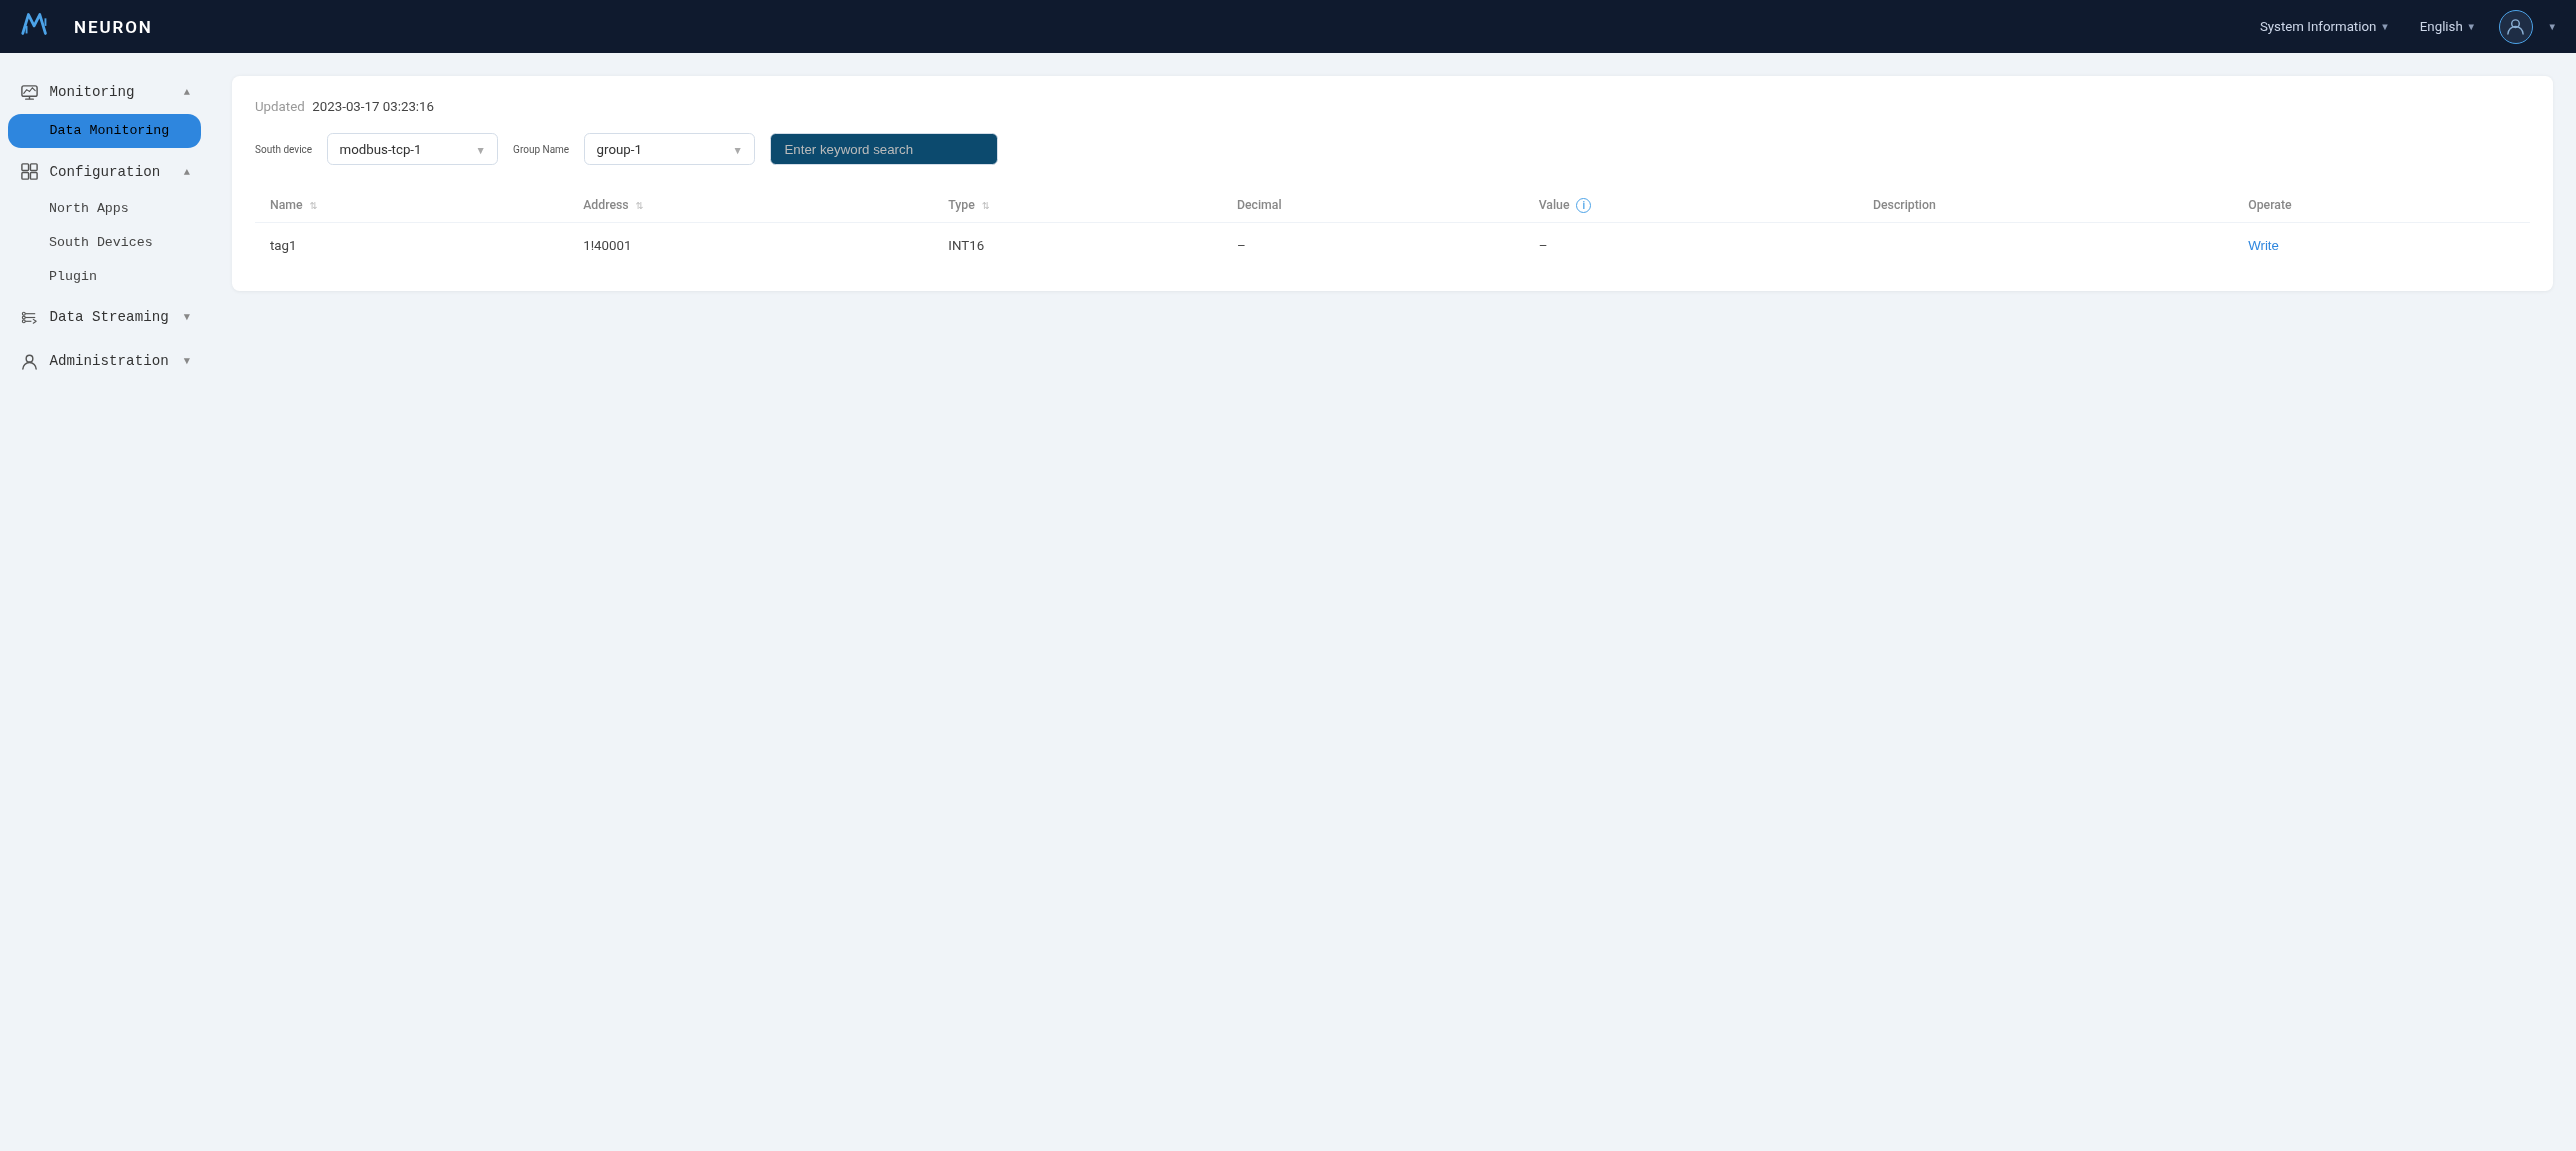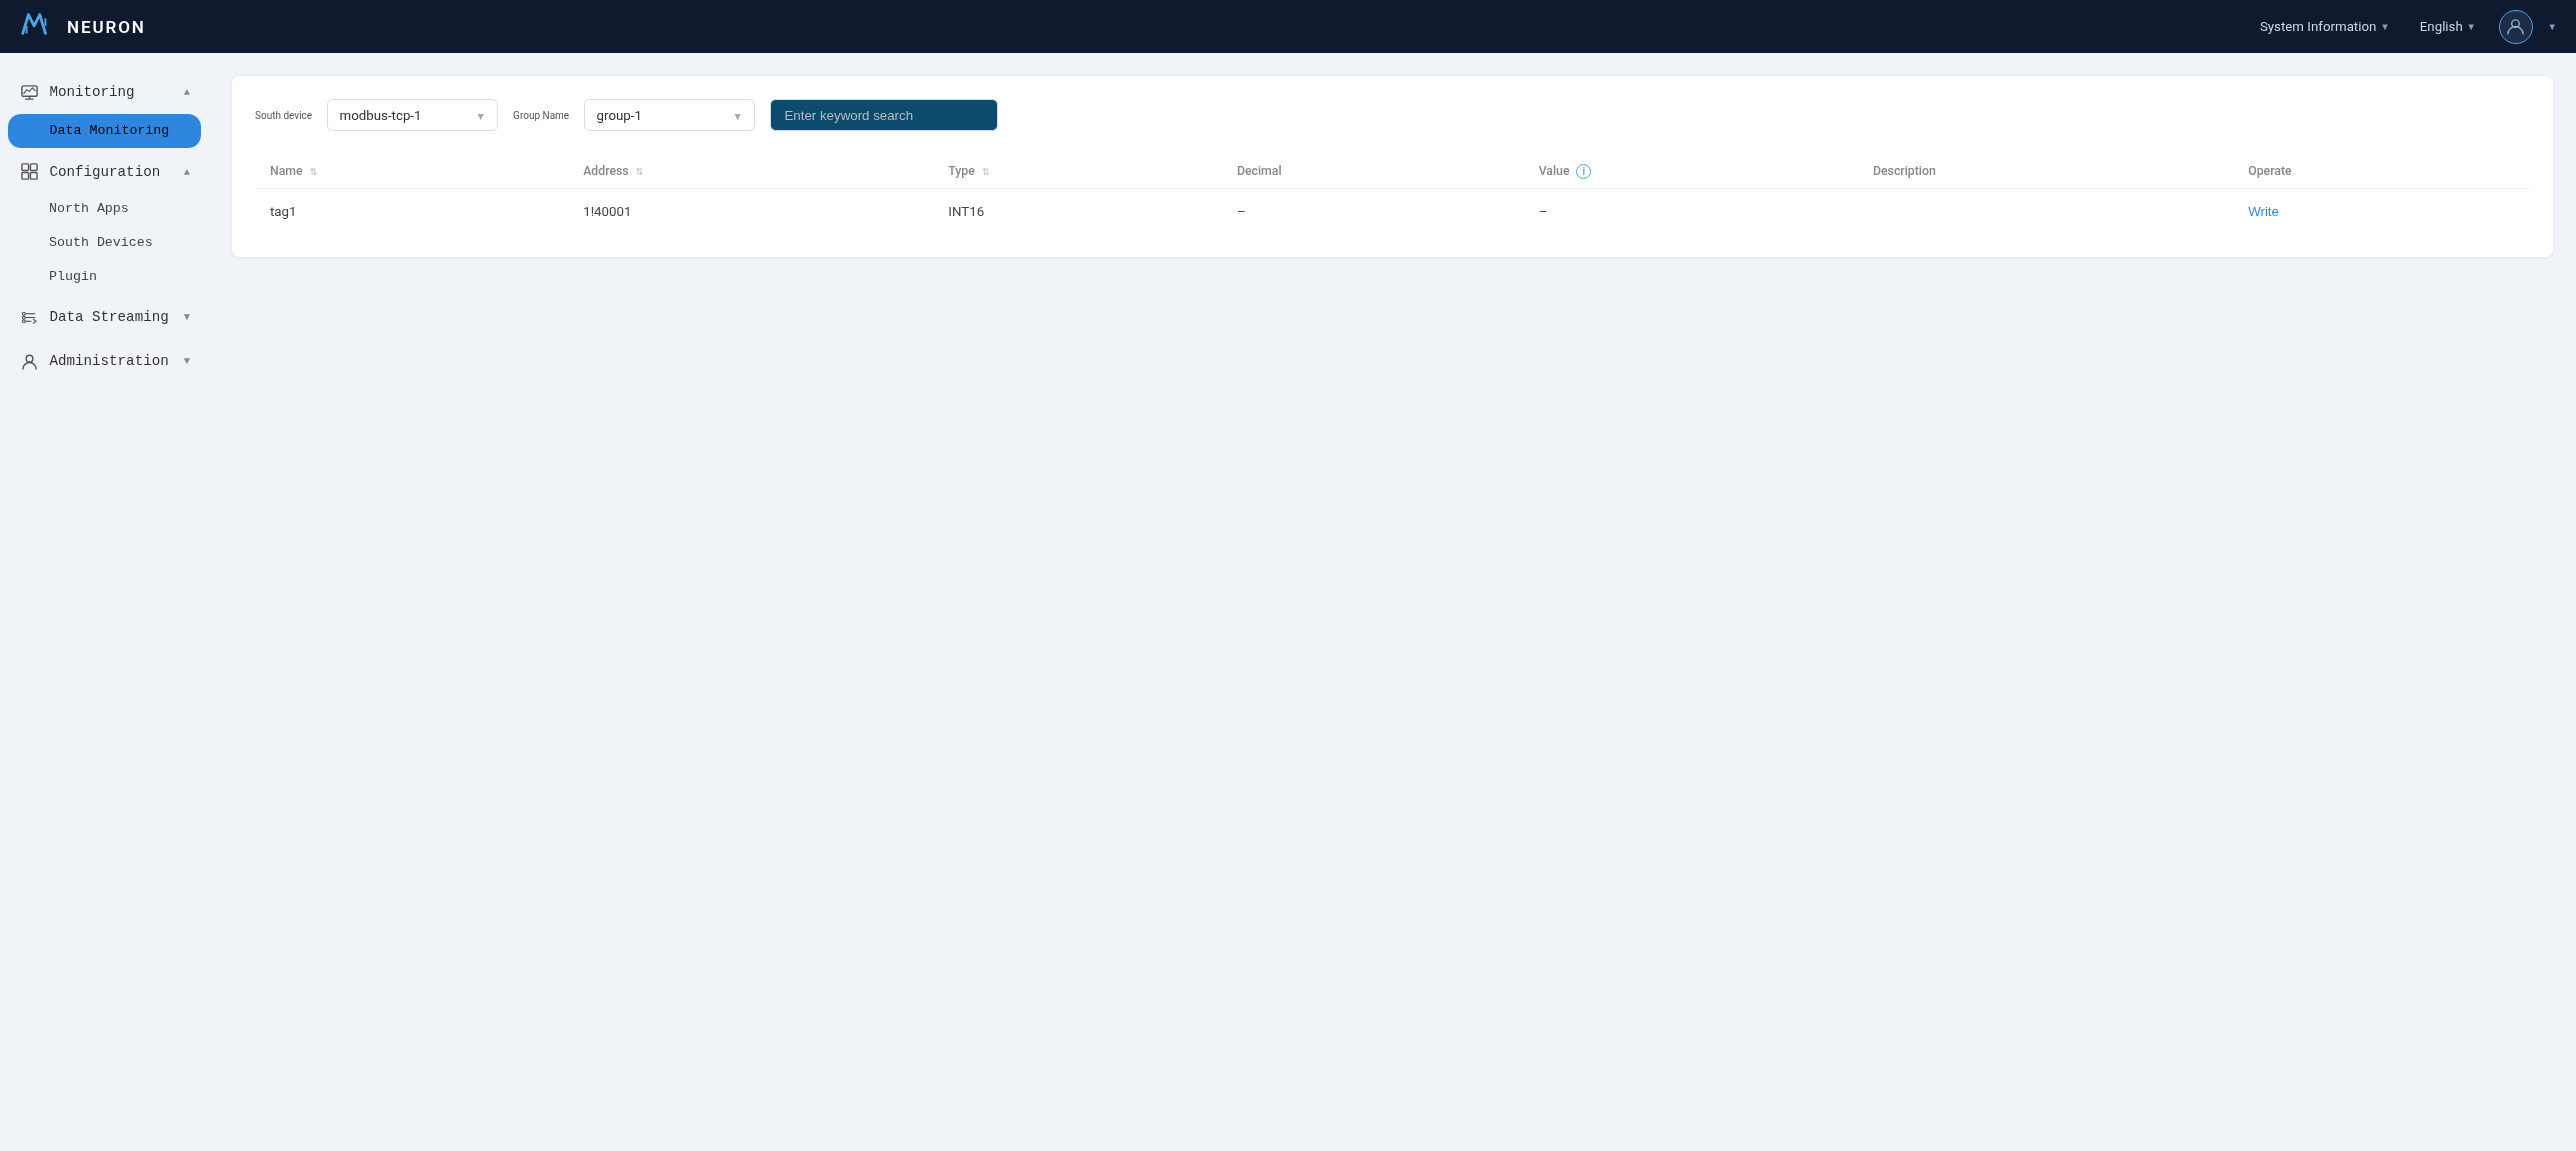"NEURON" .topnav-logo { gap: 14px -> 21px }
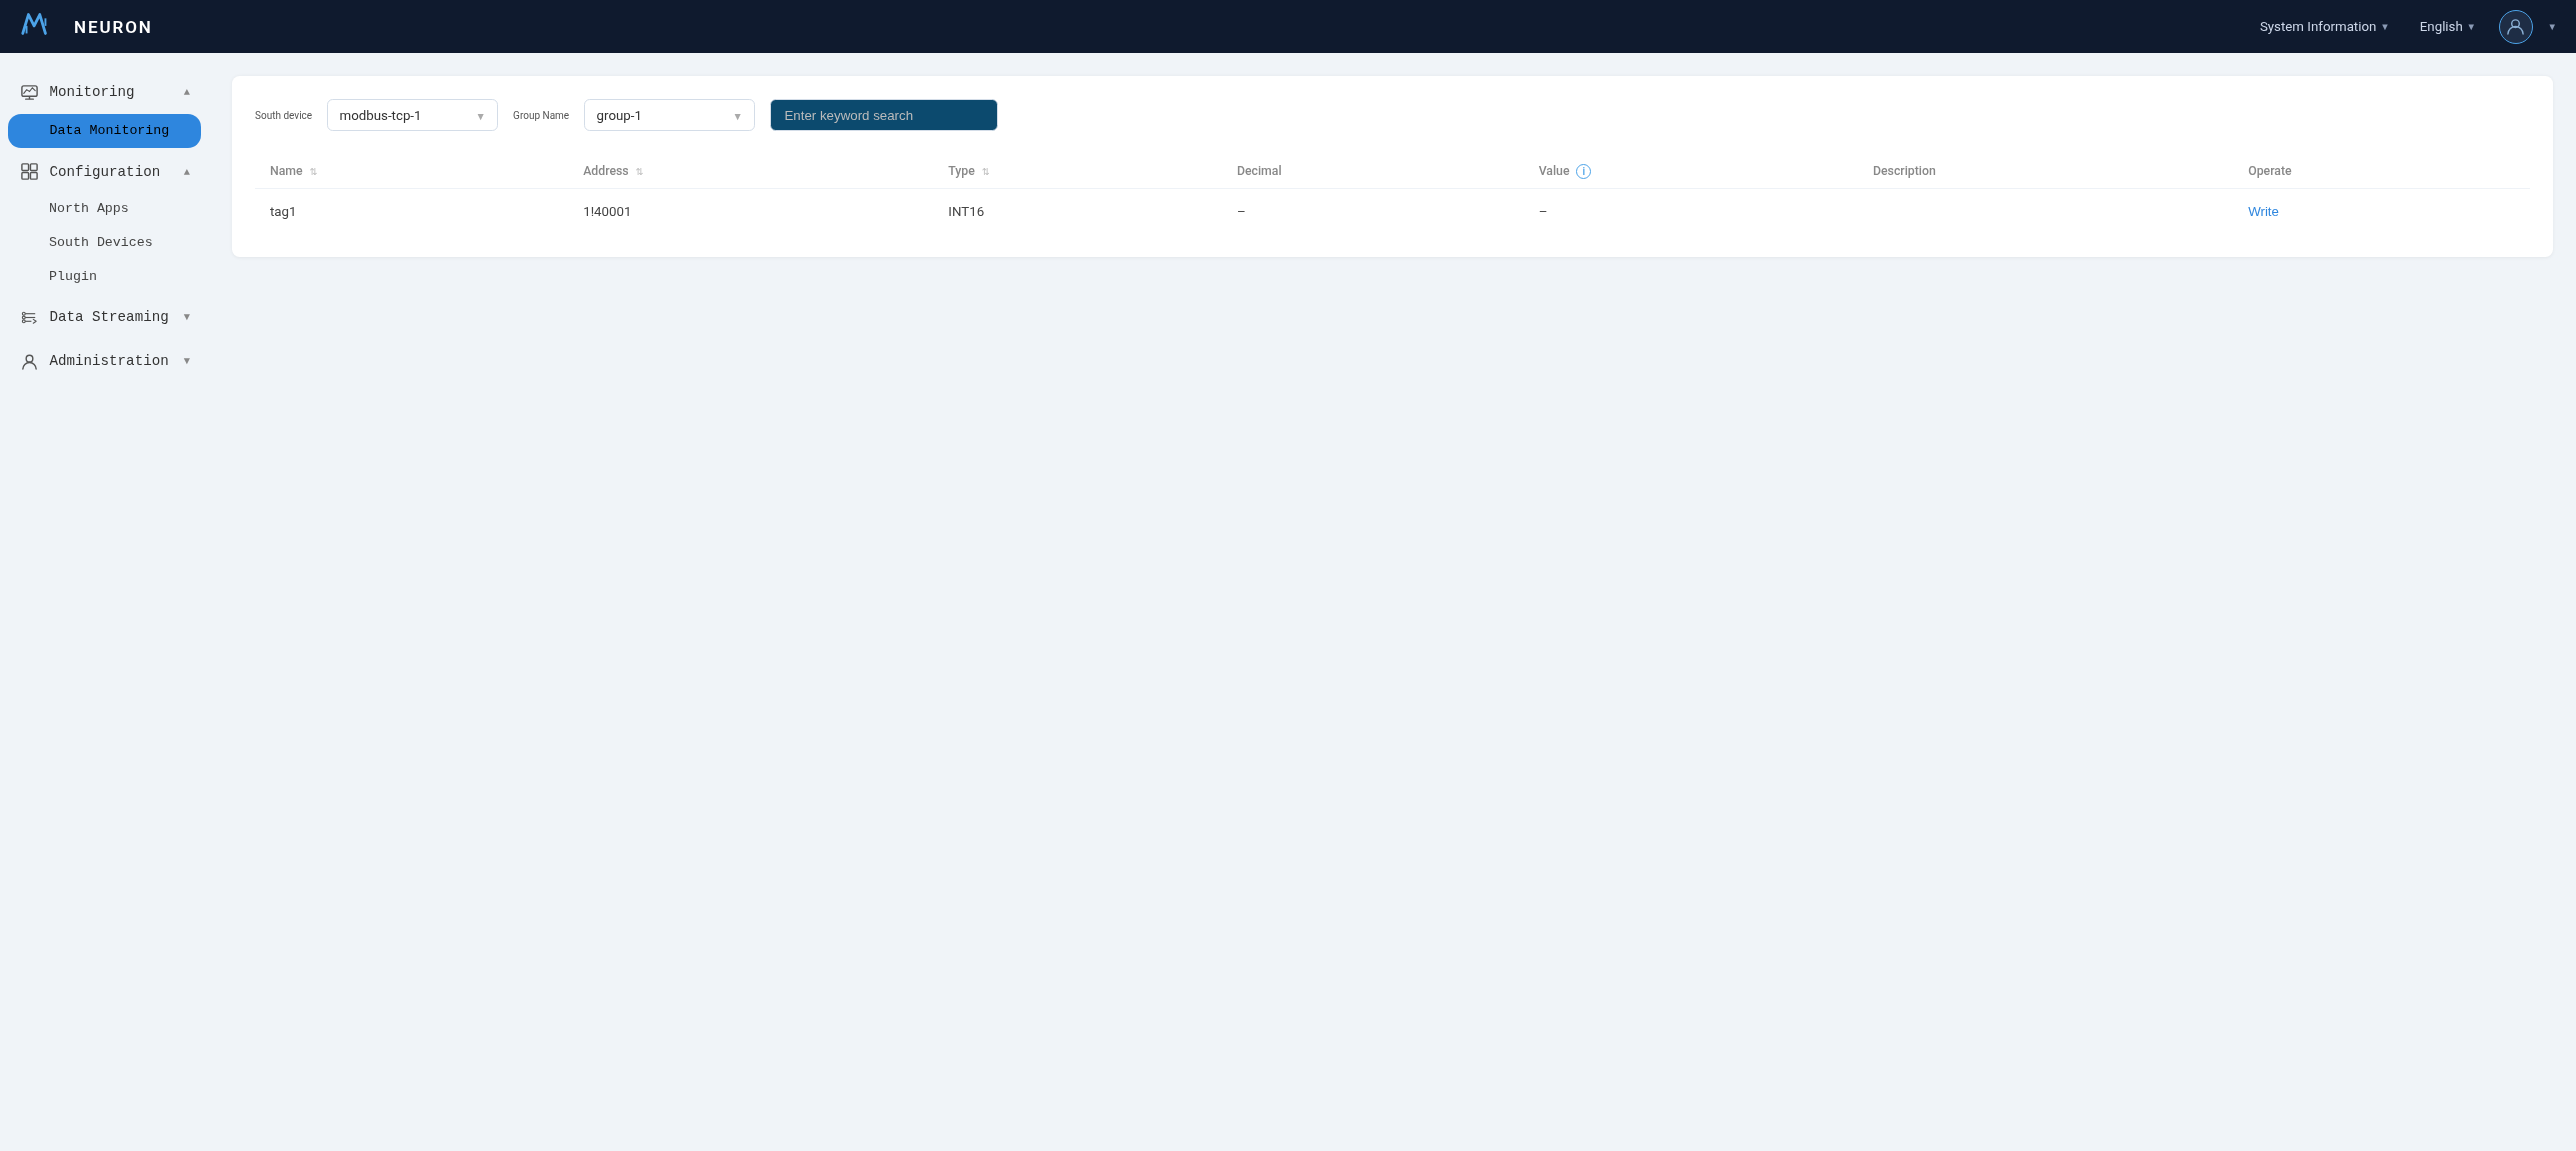"Updated" div.updated-row { html: none -> <div> <span>Updated</span> <span>2023-03-17 03:23:16</span> </div> }
